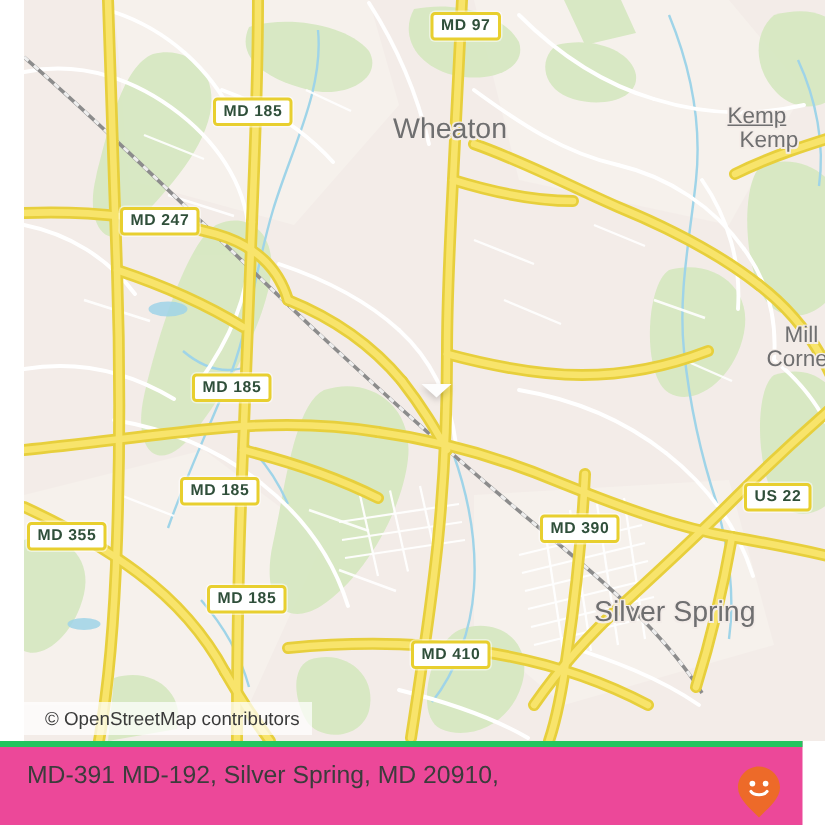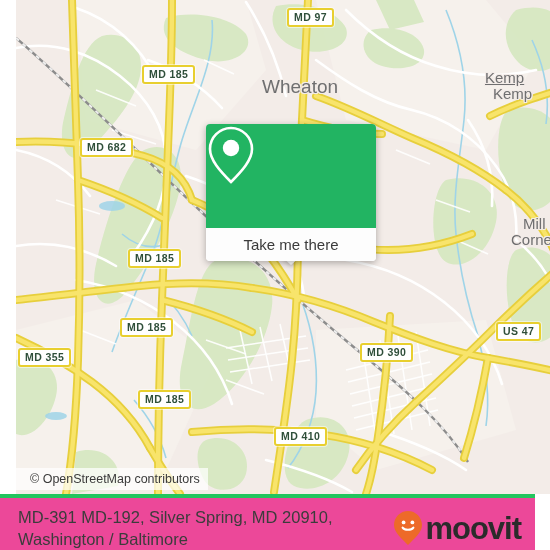"MD 682" div.shield { text: 682 -> 247 }
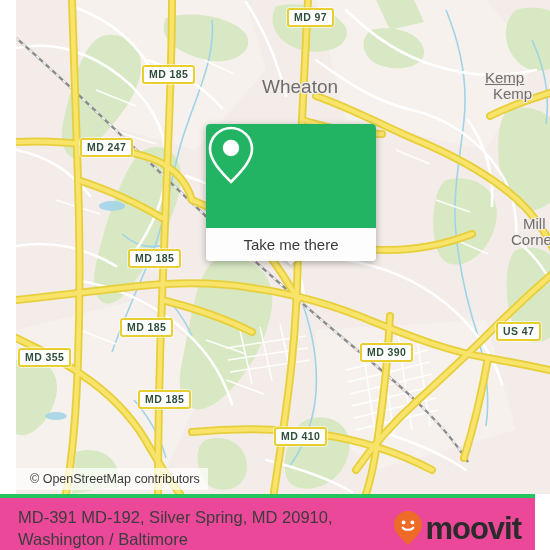"Take me there" div.card { html: <div> <div> <svg> <path></path> <circle></circle> </svg> </div> <div> <span>Take me there</span> </div> </div> -> none }
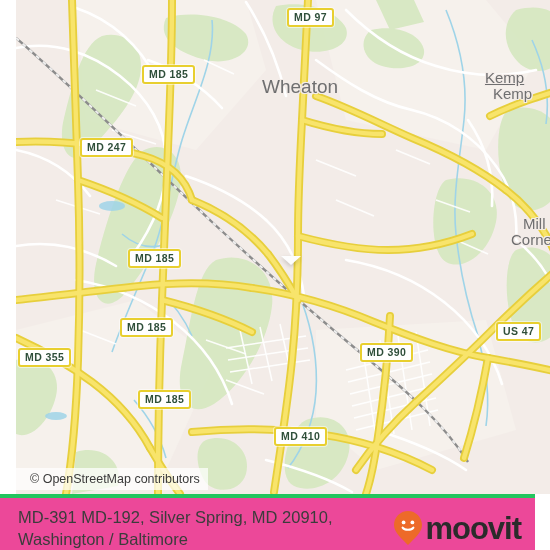"US 47" div.shield { text: 47 -> 22 }
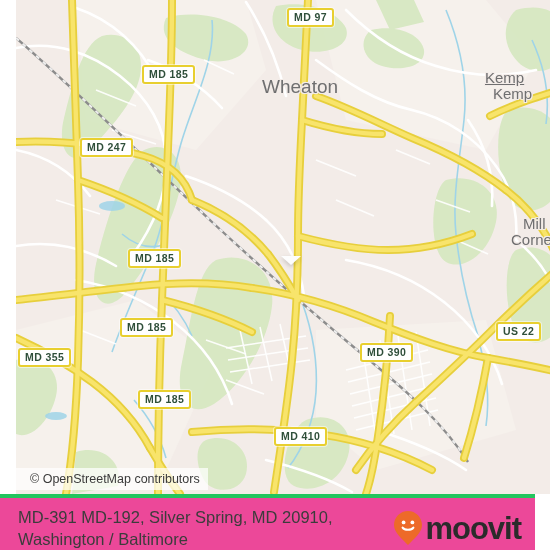"Silver Spring" div.place { html: none -> <div>Silver Spring</div> }
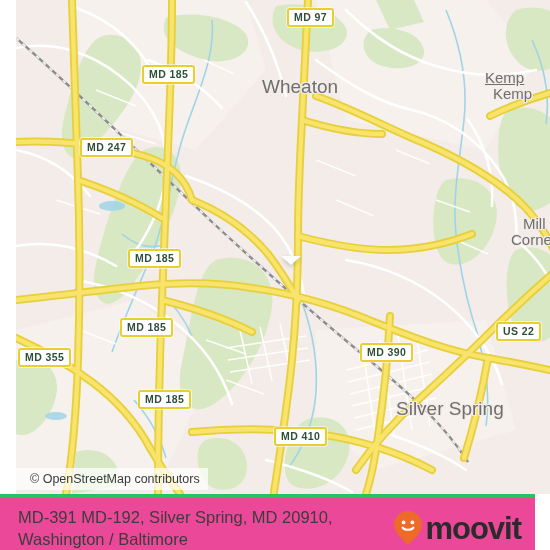"Washington / Baltimore" div { html: <div>Washington / Baltimore</div> -> none }
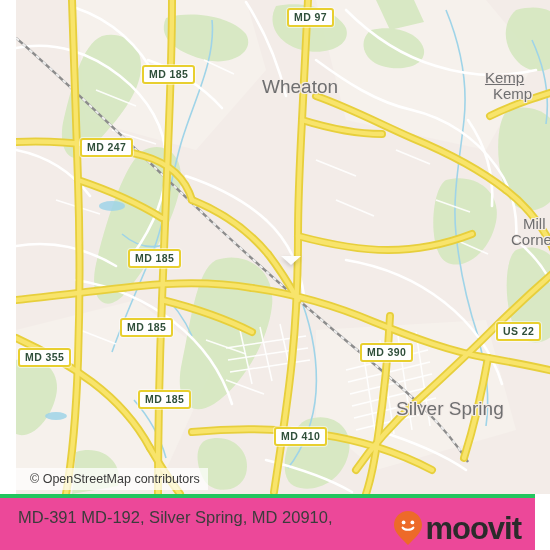"moovit" span.logo-word { html: <span>moovit</span> -> none }
